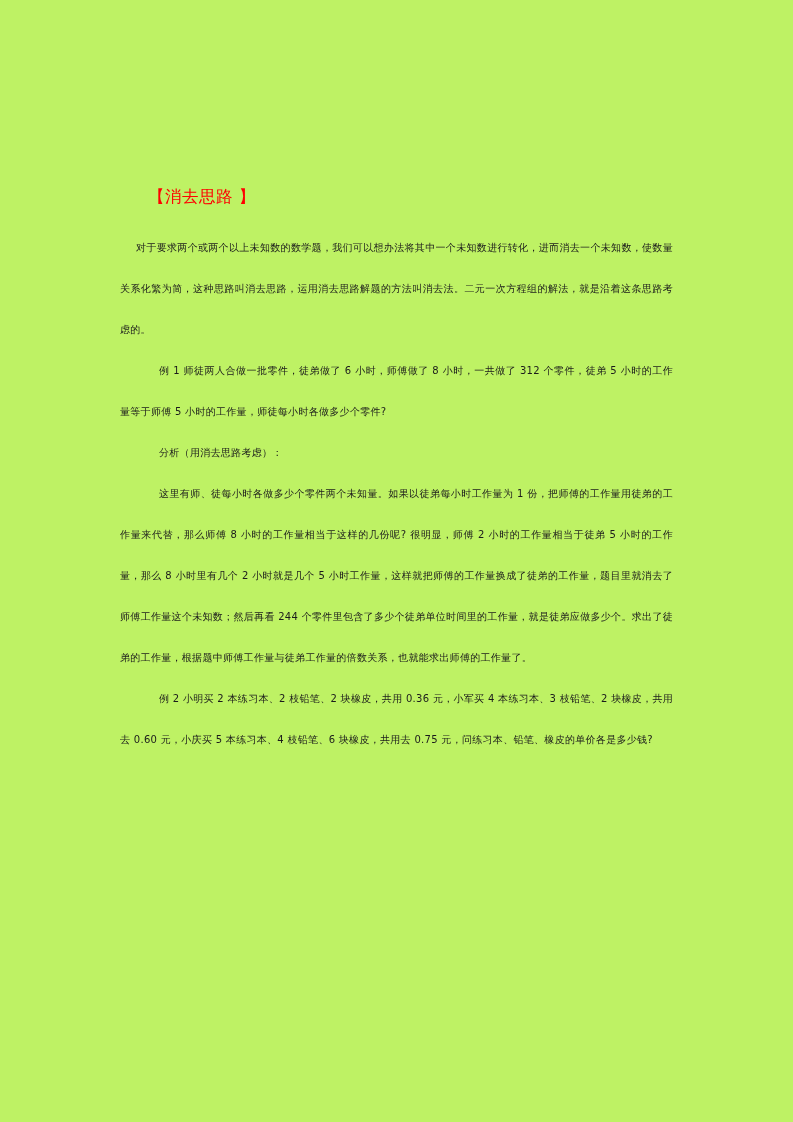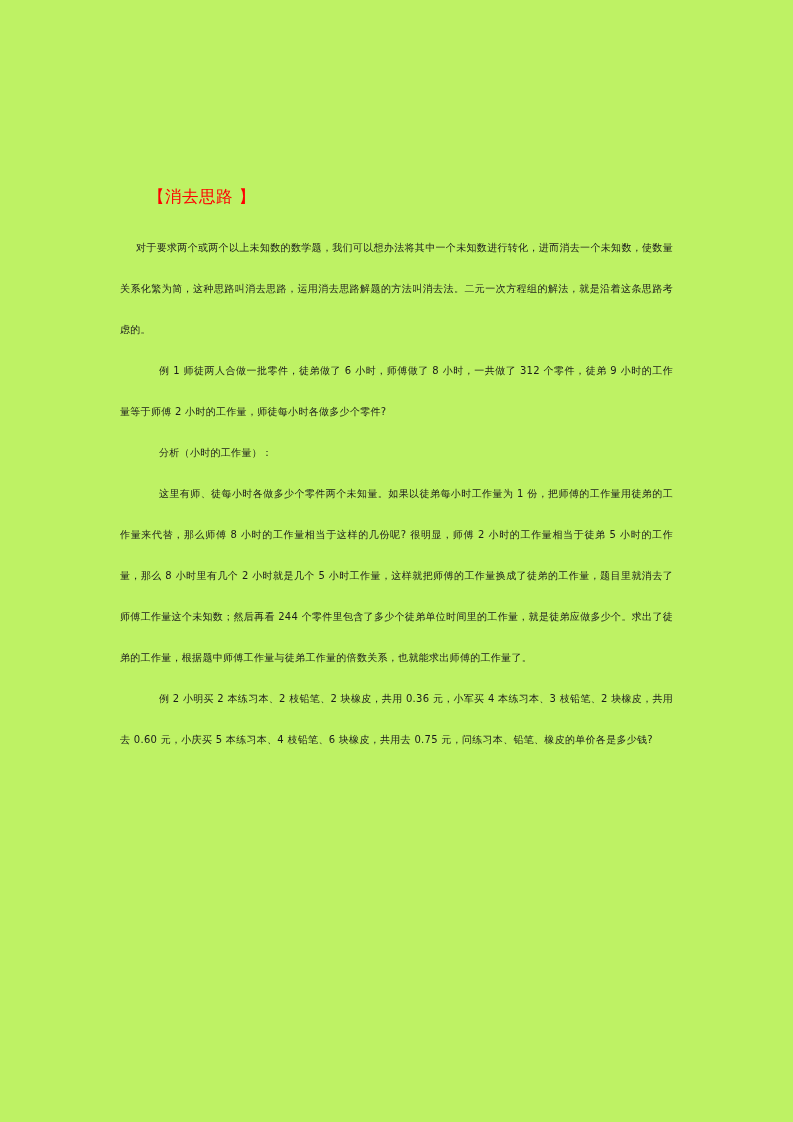"例 1 师徒两人合做一批零件，徒弟做了 6 小时，师傅做了" p.para { text: 9 小时的工作量等于师傅 2 -> 5 小时的工作量等于师傅 5 }
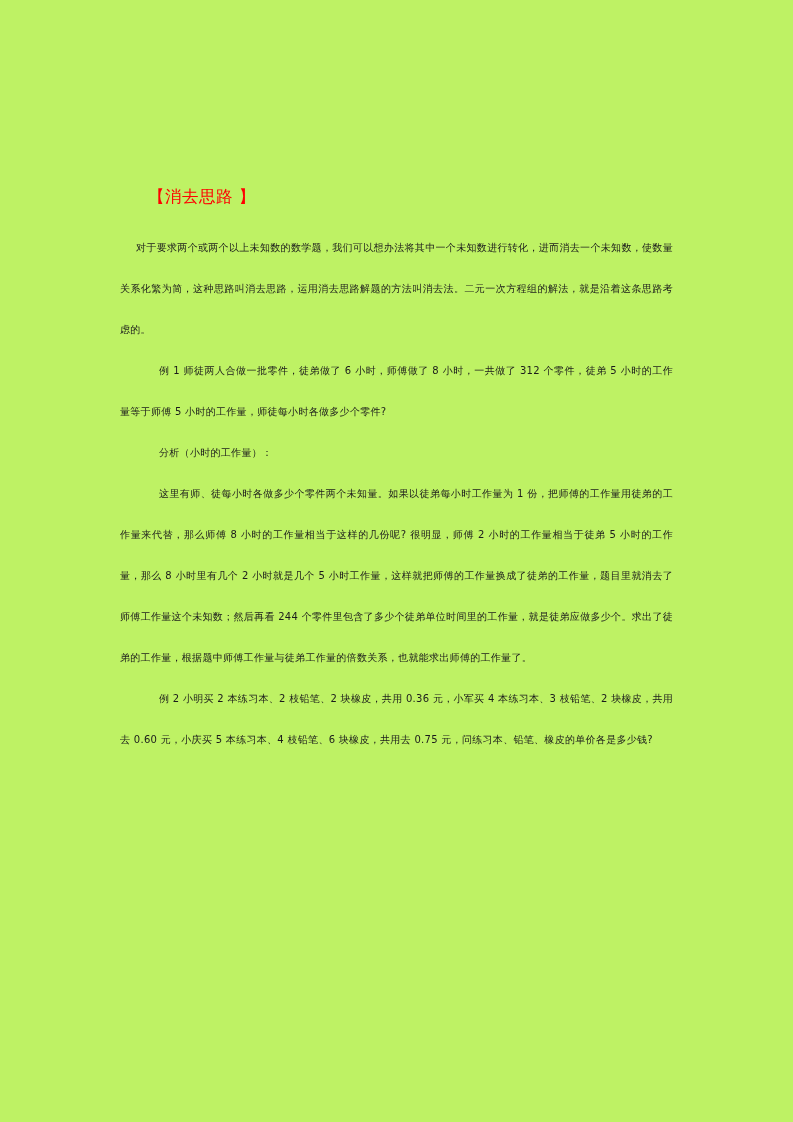"分析（小时的工作量）：" p.para { text: 小时的工作量 -> 用消去思路考虑 }
